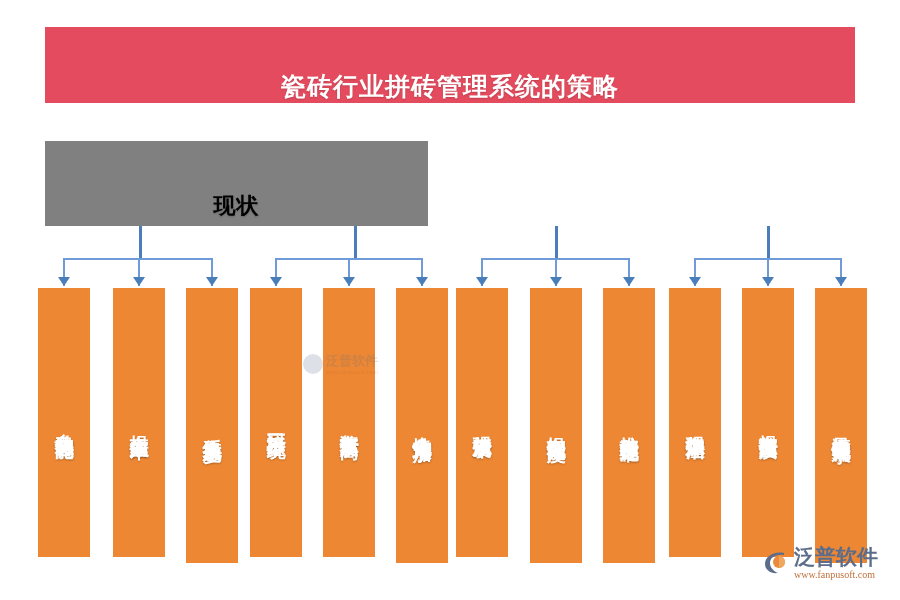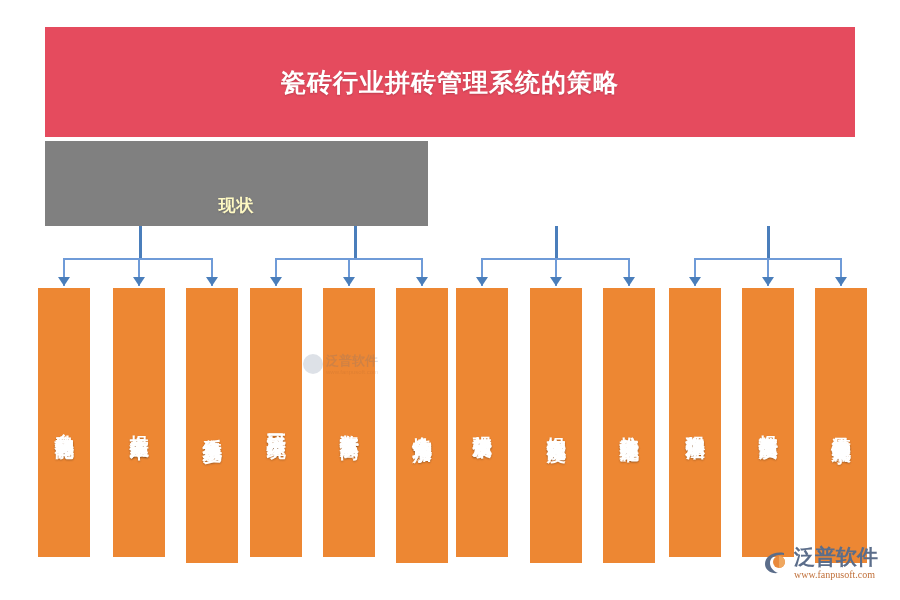"瓷砖行业拼砖管理系统的策略" .title-banner { align-items: center -> flex-end; height: 110px -> 76px }
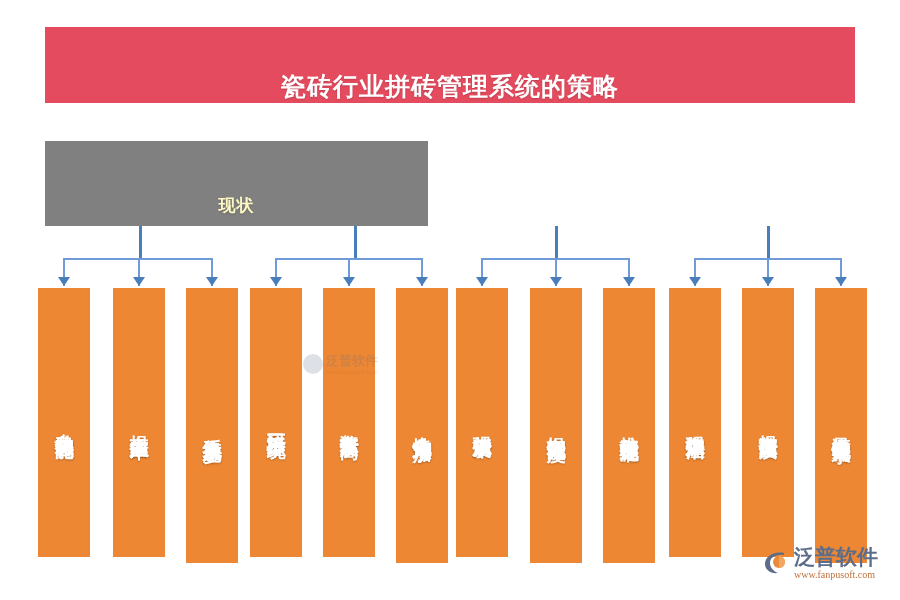"现状" .cat-box .cat-text { color: #fef9c3 -> #000000; font-size: 17px -> 22px }
